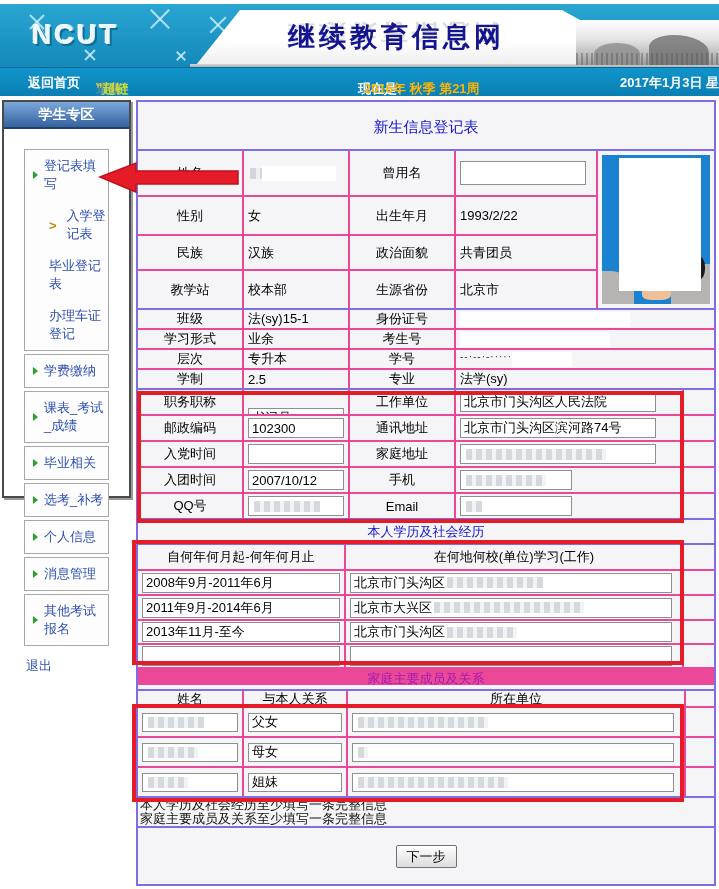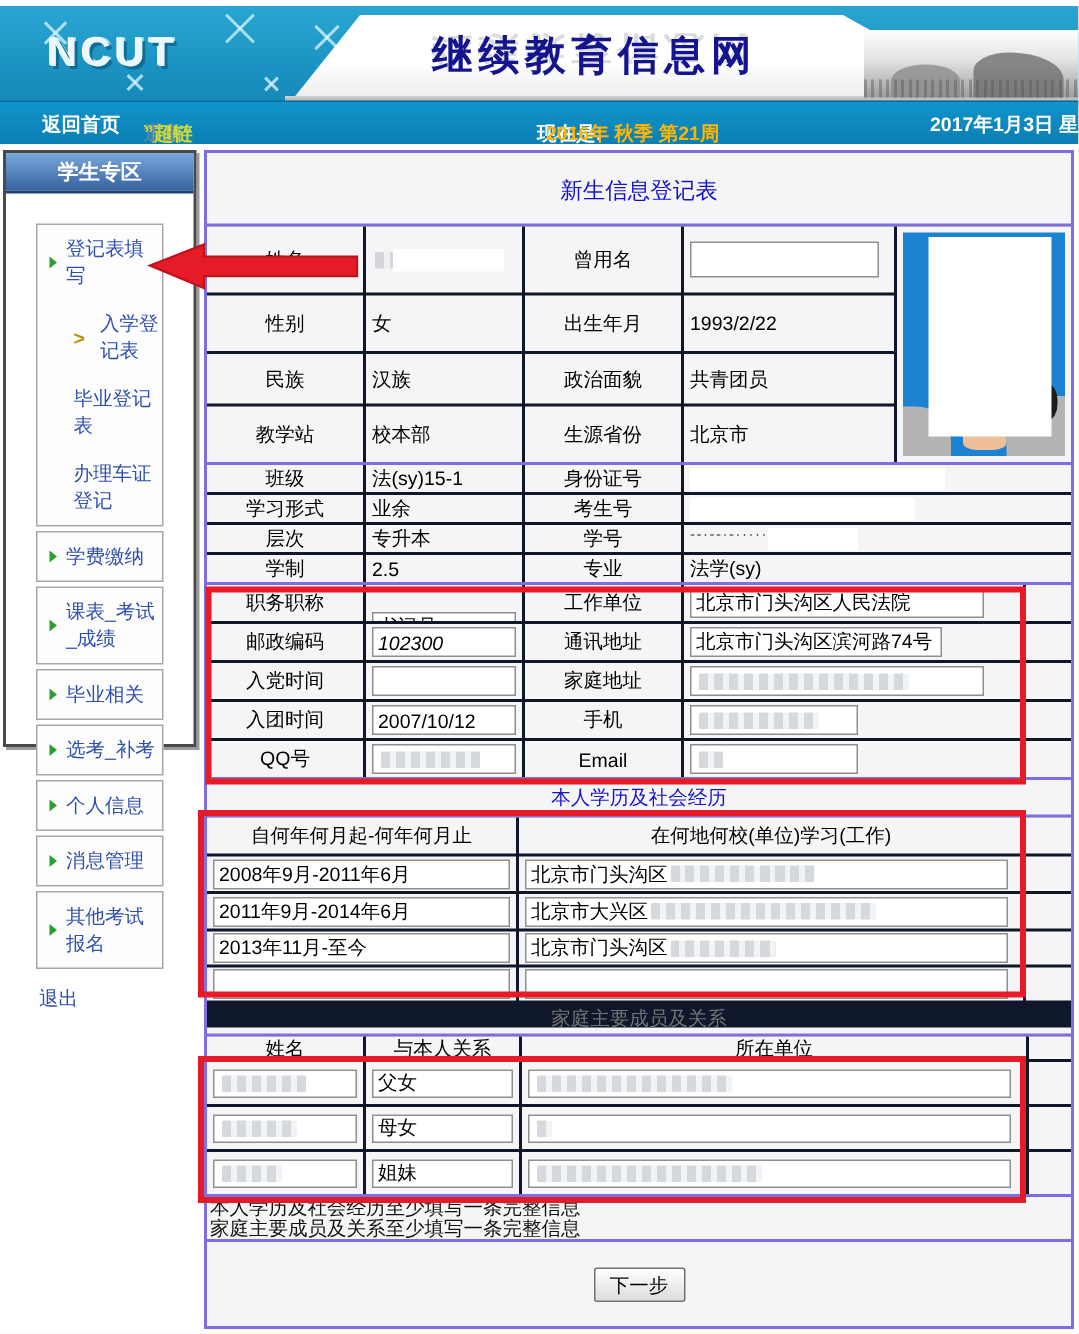"曾用名" .grid { background: #0f172a -> #ec4899 }
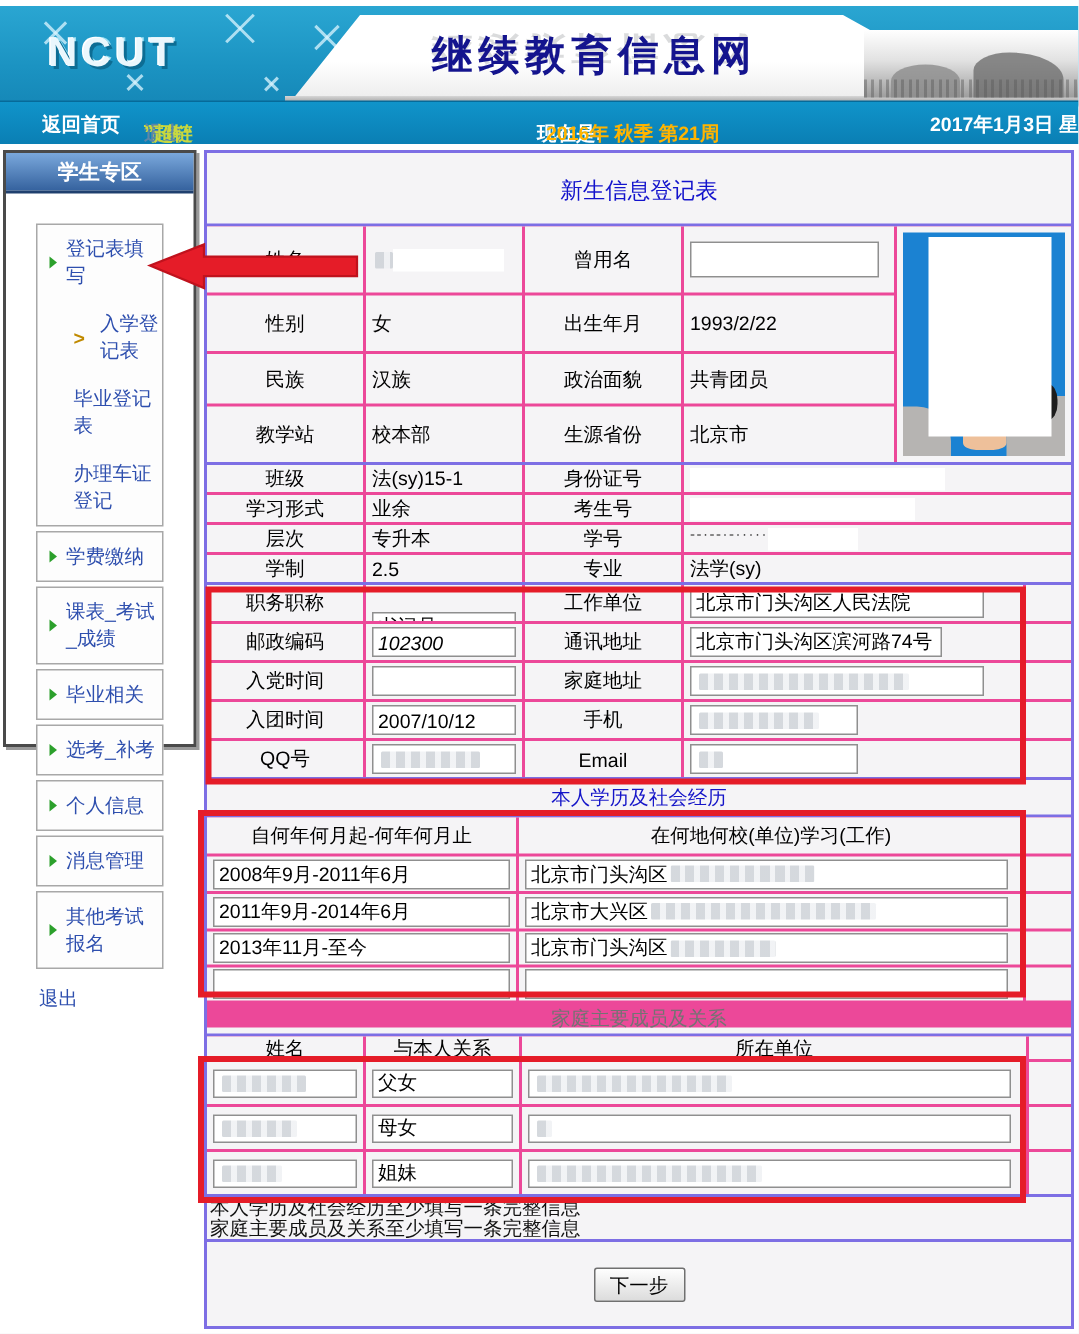"102300" div.tin { font-style: italic -> none }
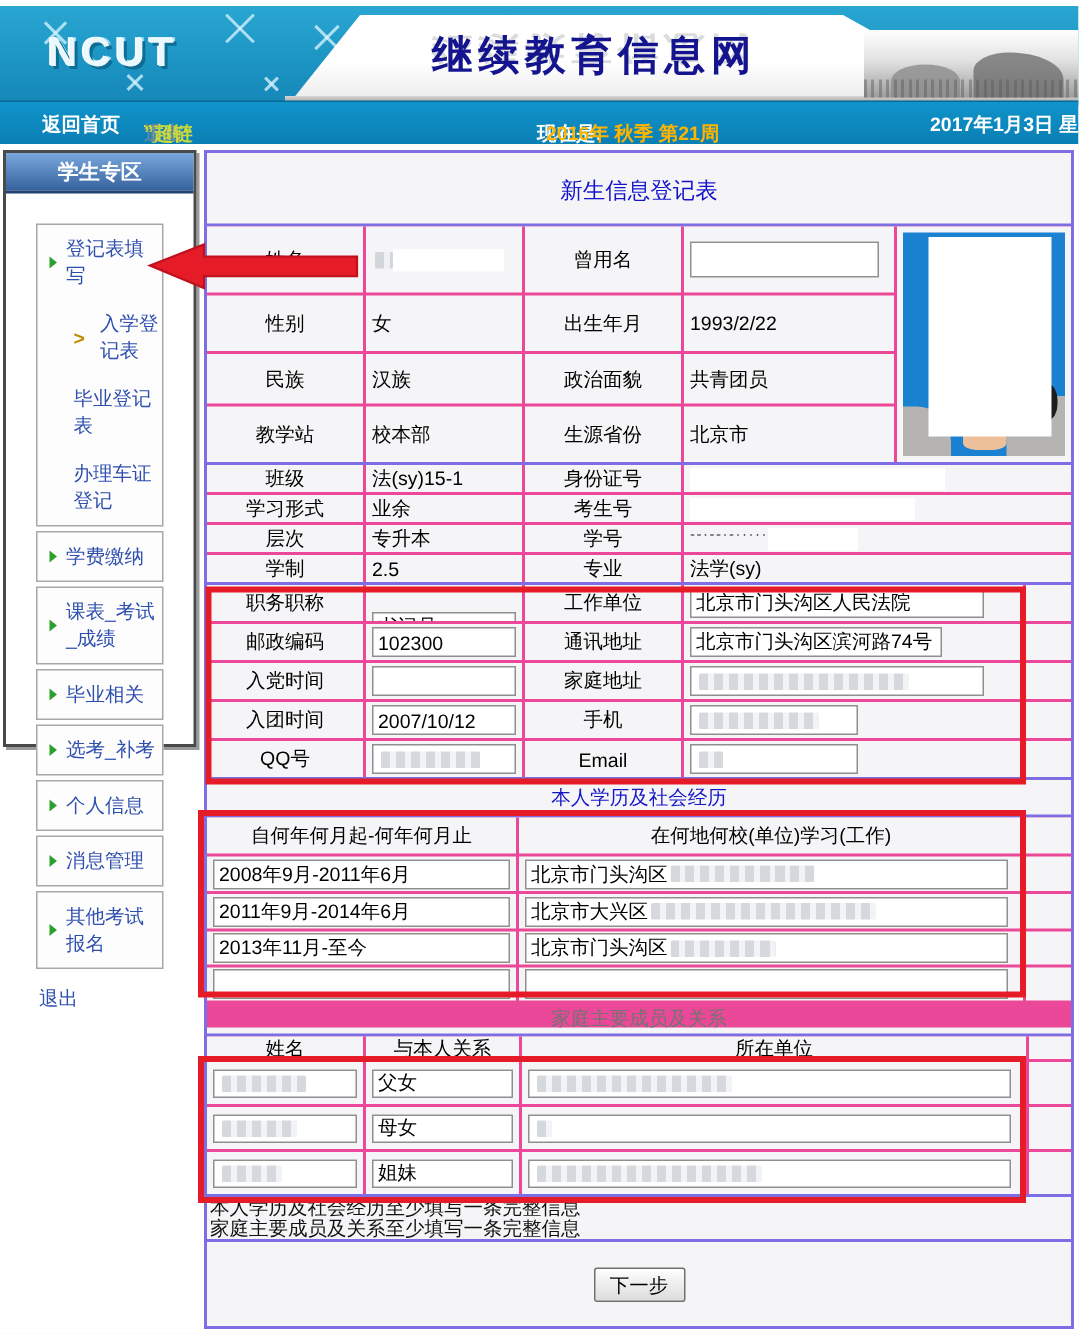"北京市门头沟区滨河路74号" div.tin { width: 168px -> 196px }
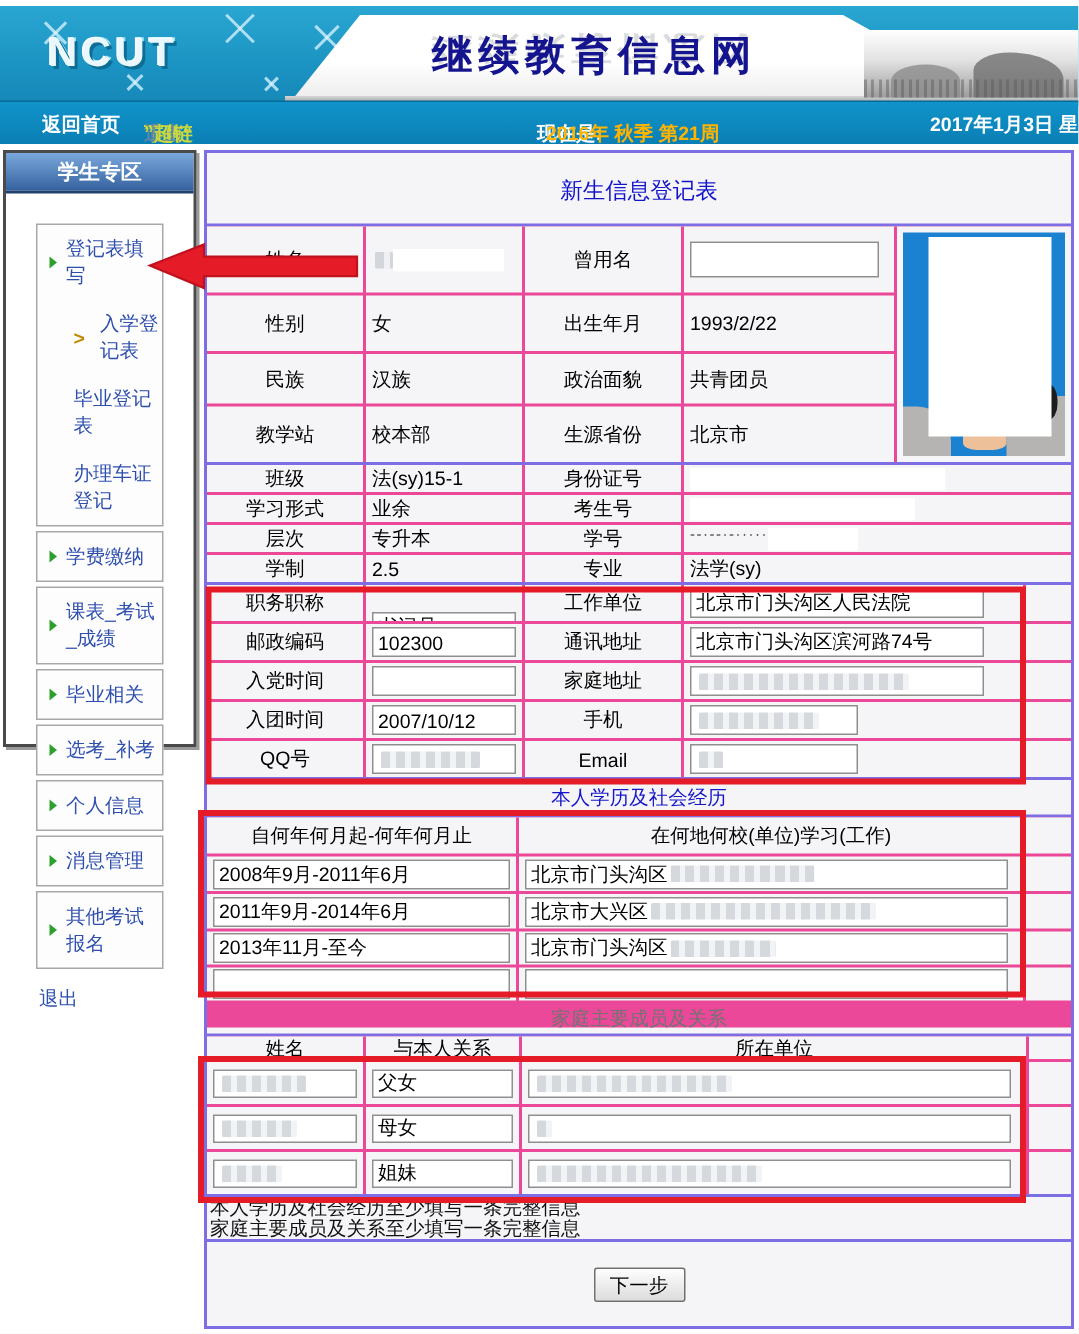"家庭主要成员及关系" .sec-famh .shead { color: #737373 -> #a21caf }
